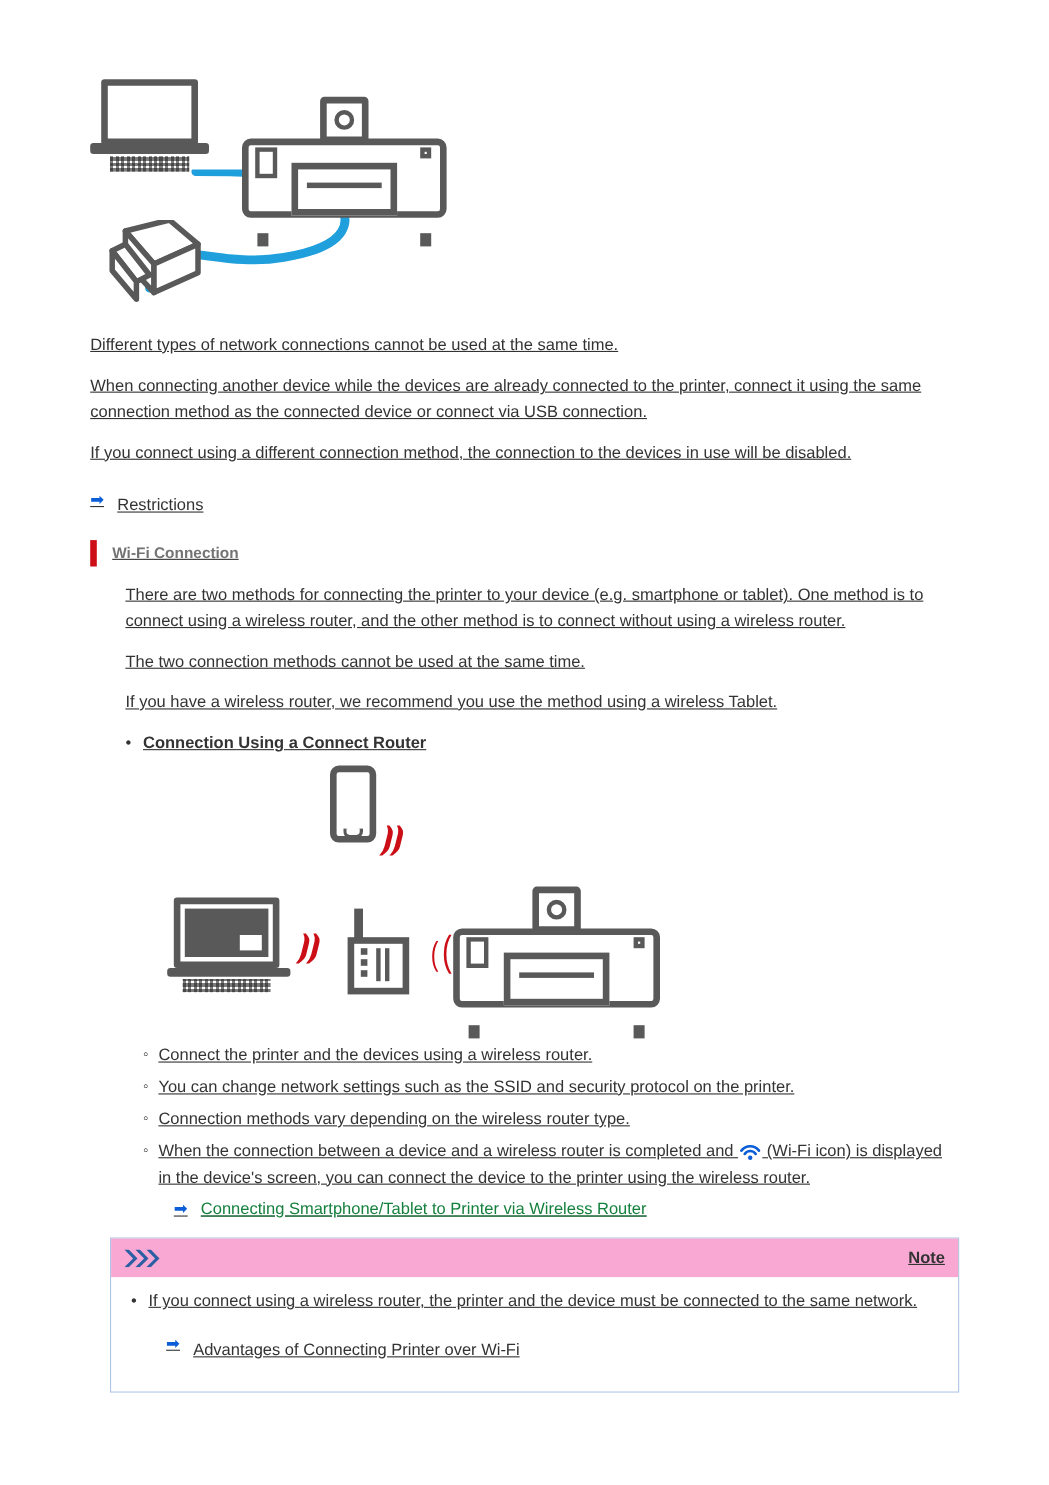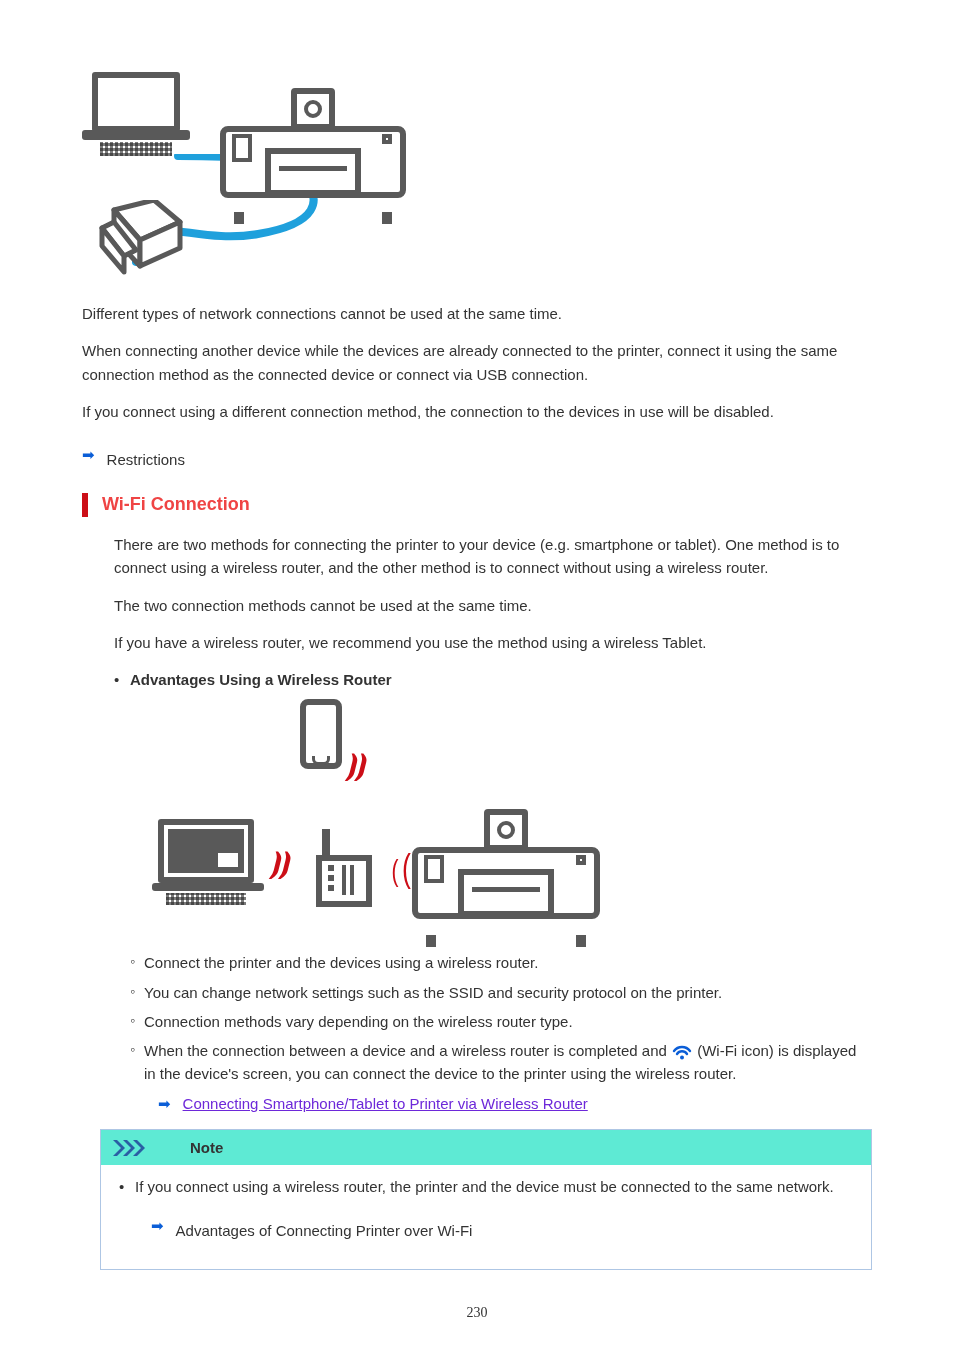"Different types of network connections" .page { text-decoration: none -> underline }
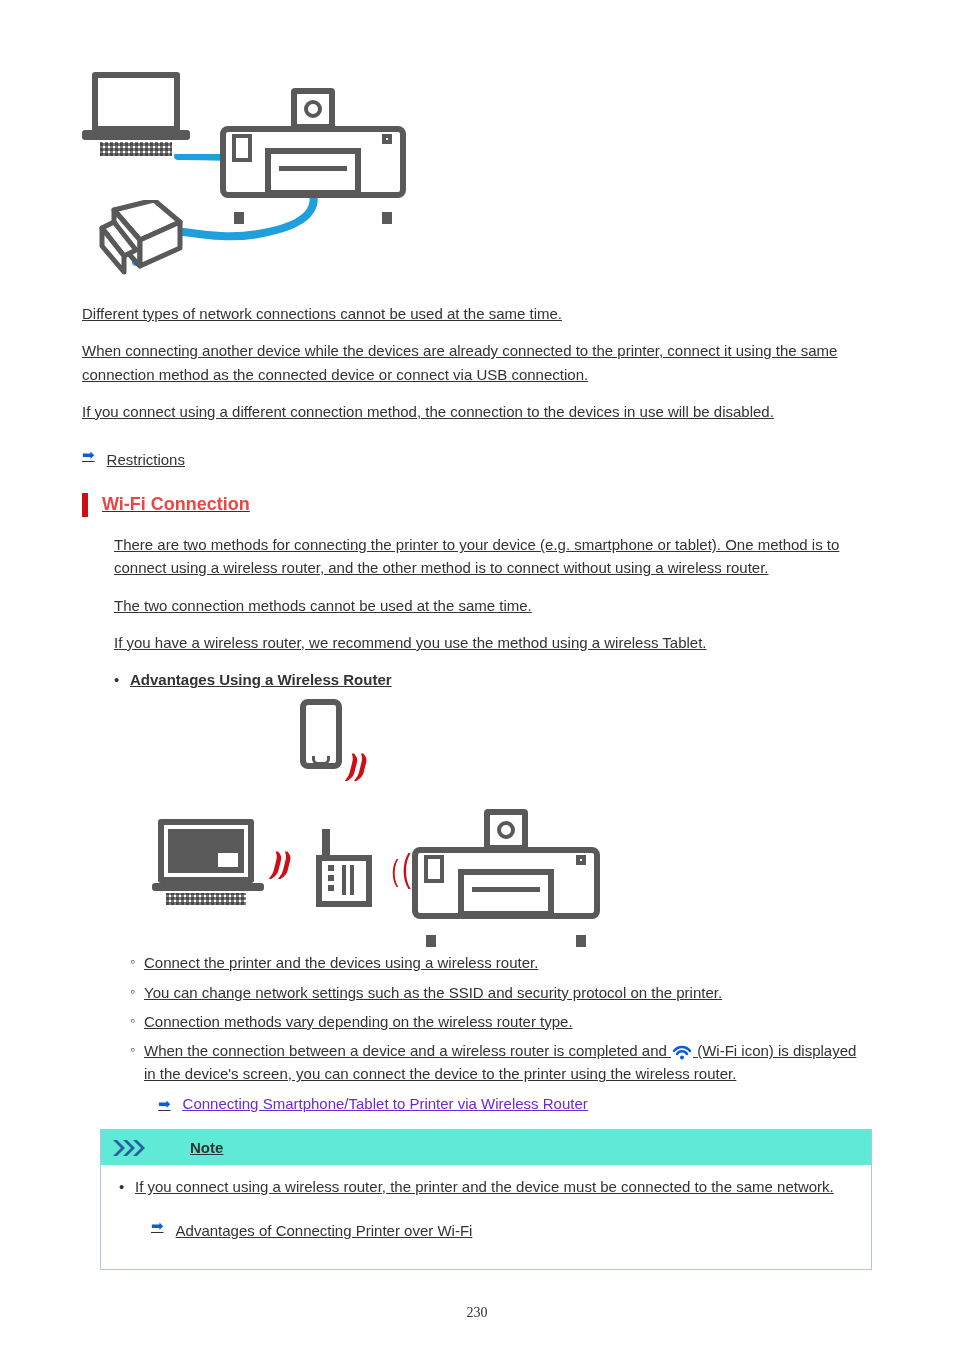"Wi-Fi Connection" .hbar h2 { color: #ef4444 -> #737373; font-size: 18px -> 14px }
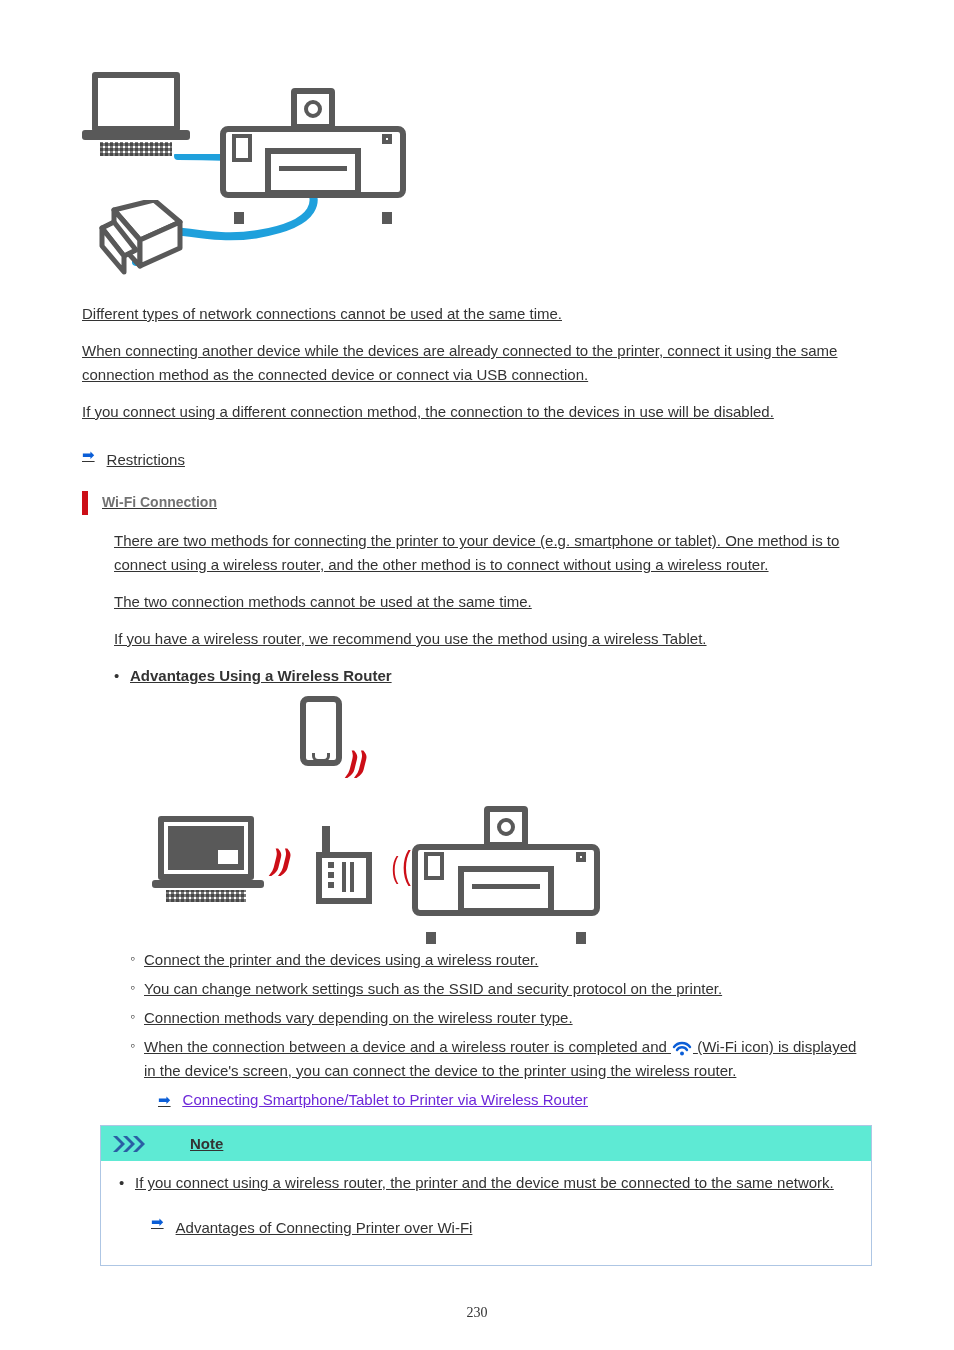"Advantages Using a Wireless Router" span.bold { text: Advantages Using a Wireless -> Connection Using a Connect }
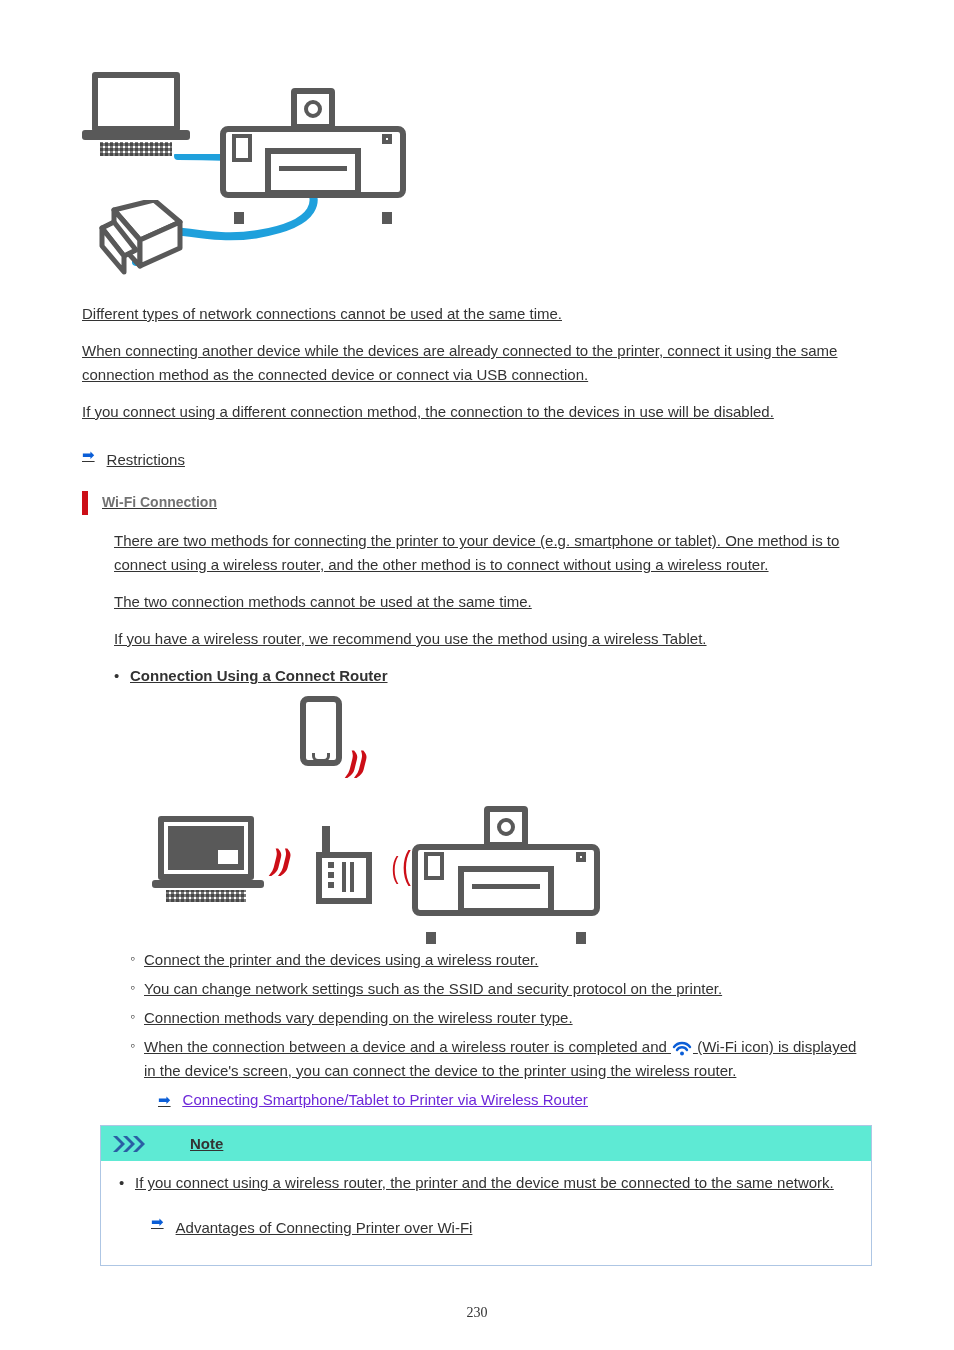"Connecting Smartphone/Tablet to Printer" a.blue { color: #6d28d9 -> #15803d }
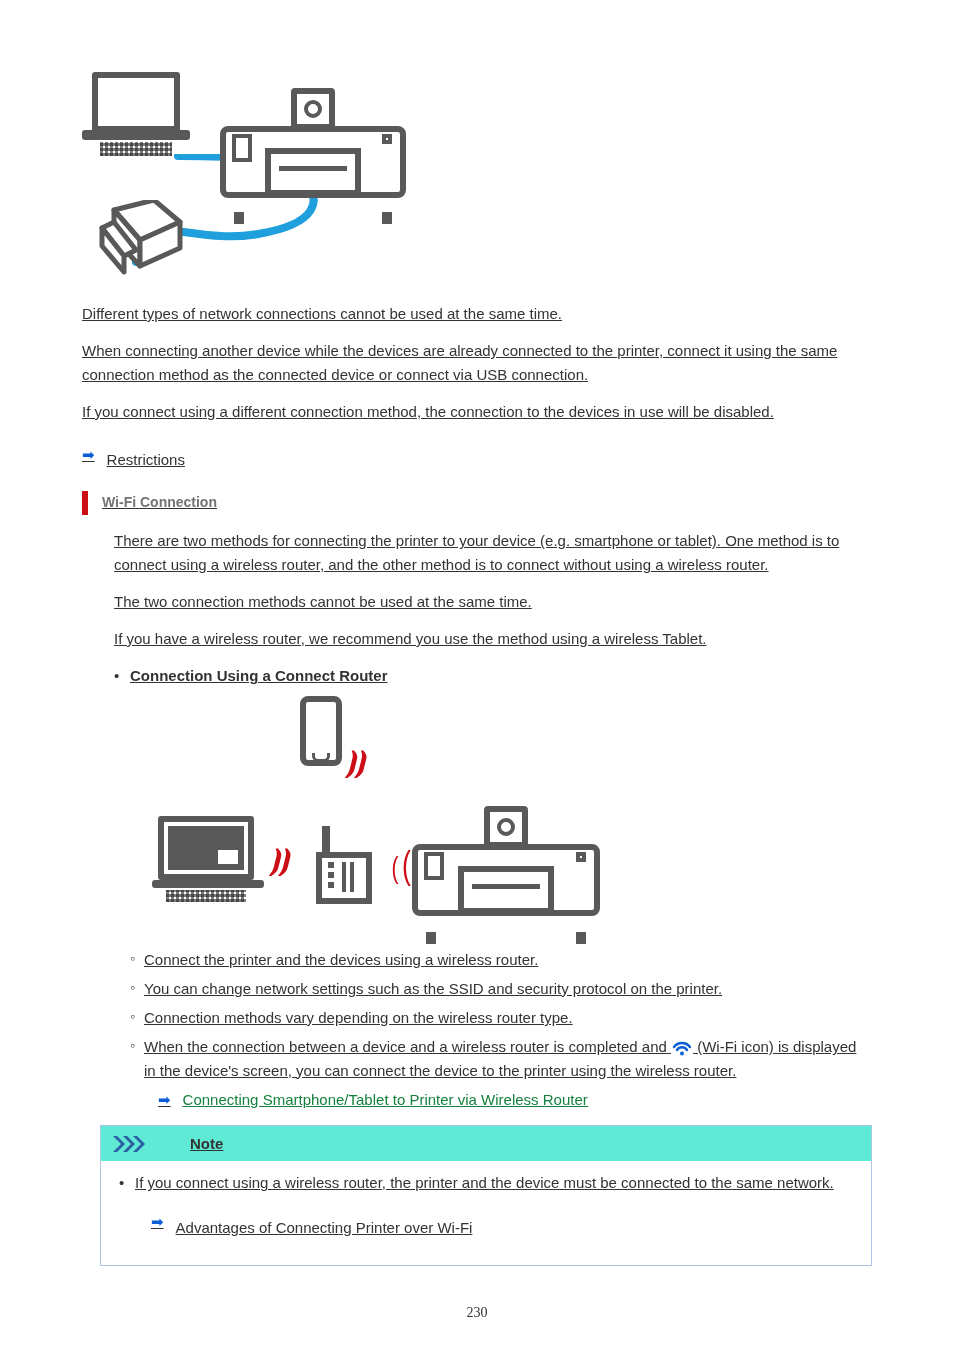"Note" .note-head { background: #5eead4 -> #f9a8d4; justify-content: none -> space-between }
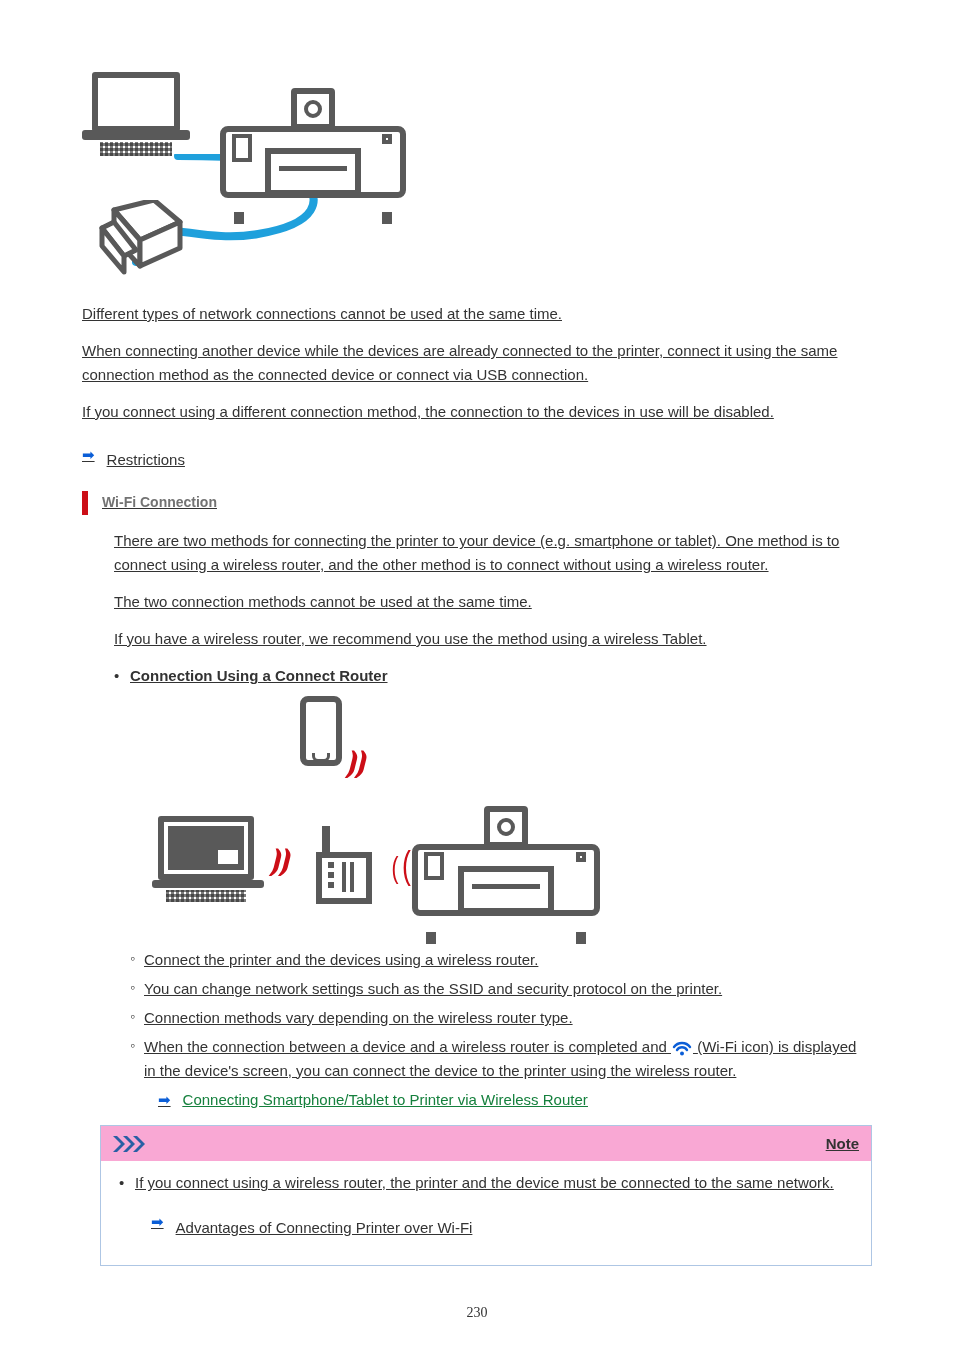"230" div.pagenum { html: <div>230</div> -> none }
